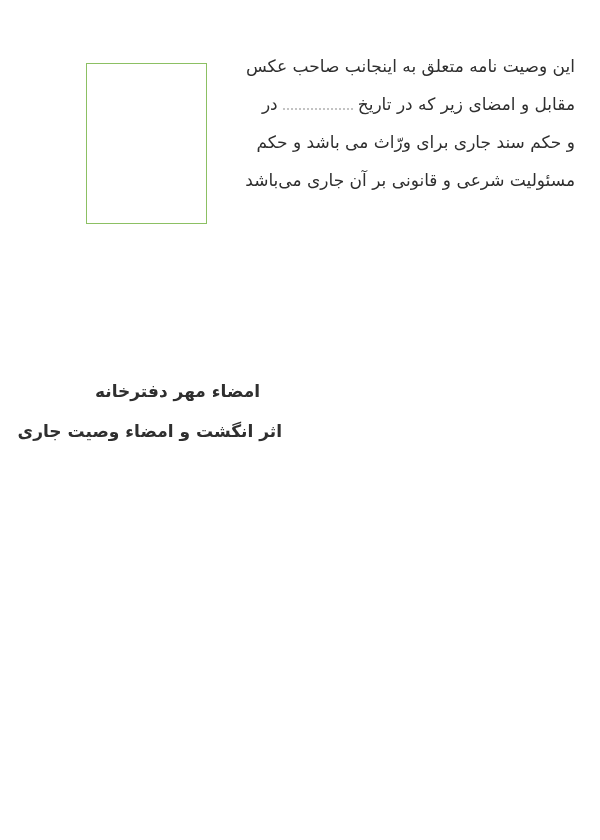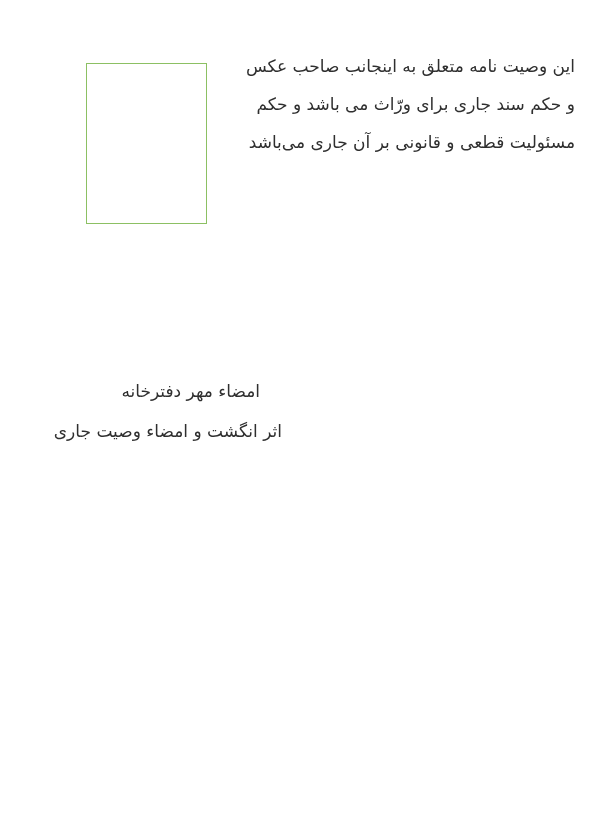"مقابل و امضای زیر که" div.will-line { html: none -> <div> <span>مقابل و امضای زیر که در تاریخ</span><span></span><span>در</span> </div> }
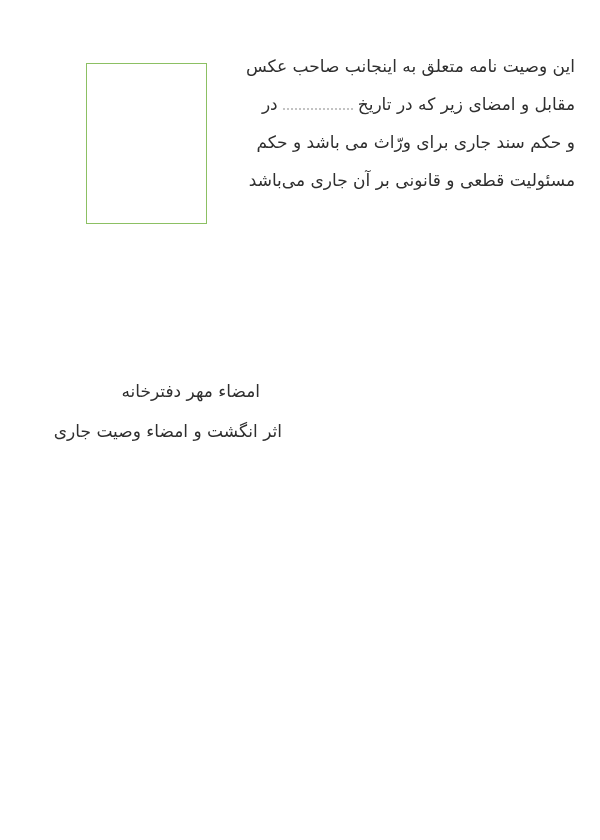"مسئولیت قطعی و قانونی بر" div.will-line { text: قطعی -> شرعی }
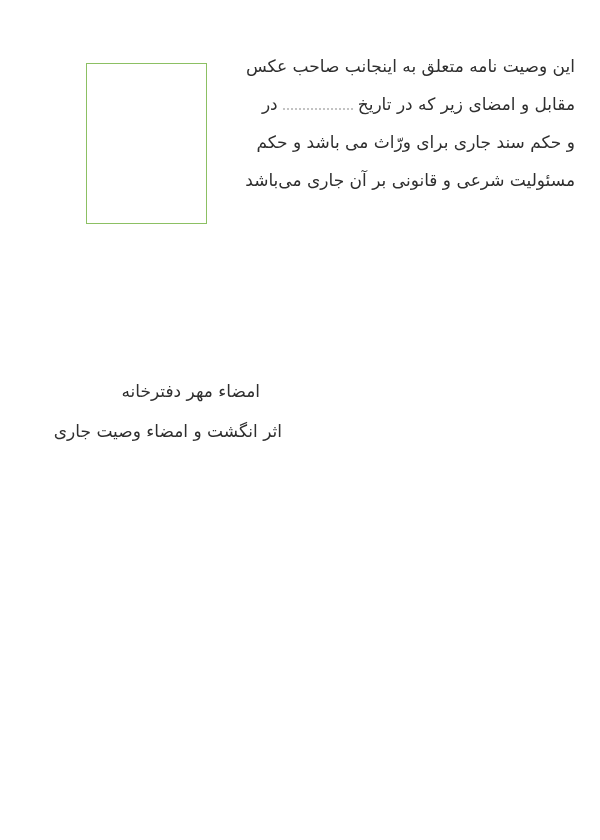"امضاء مهر دفترخانه" .sig-line { font-weight: none -> bold }
